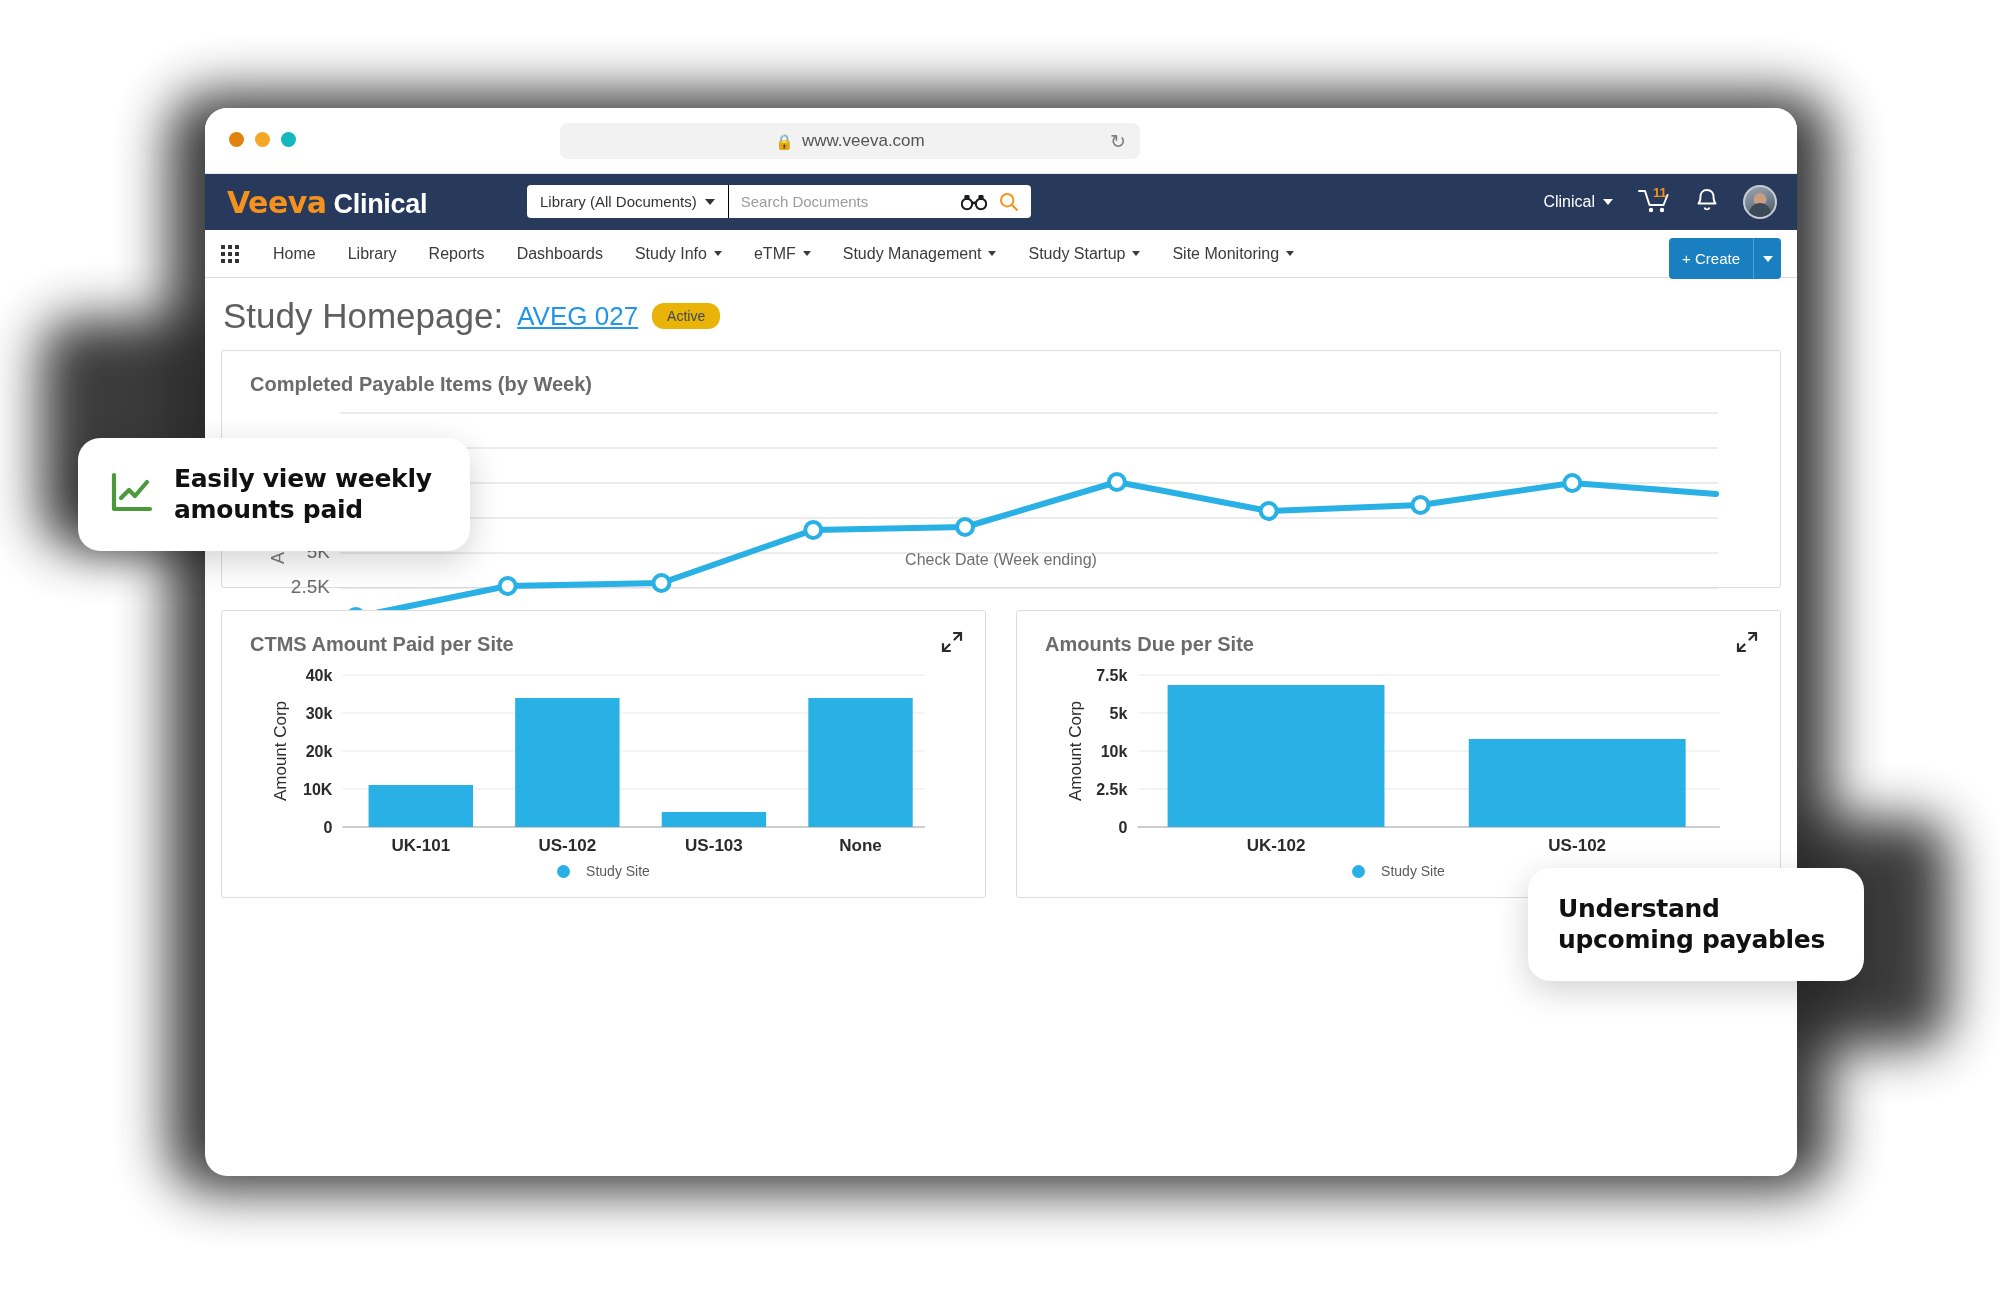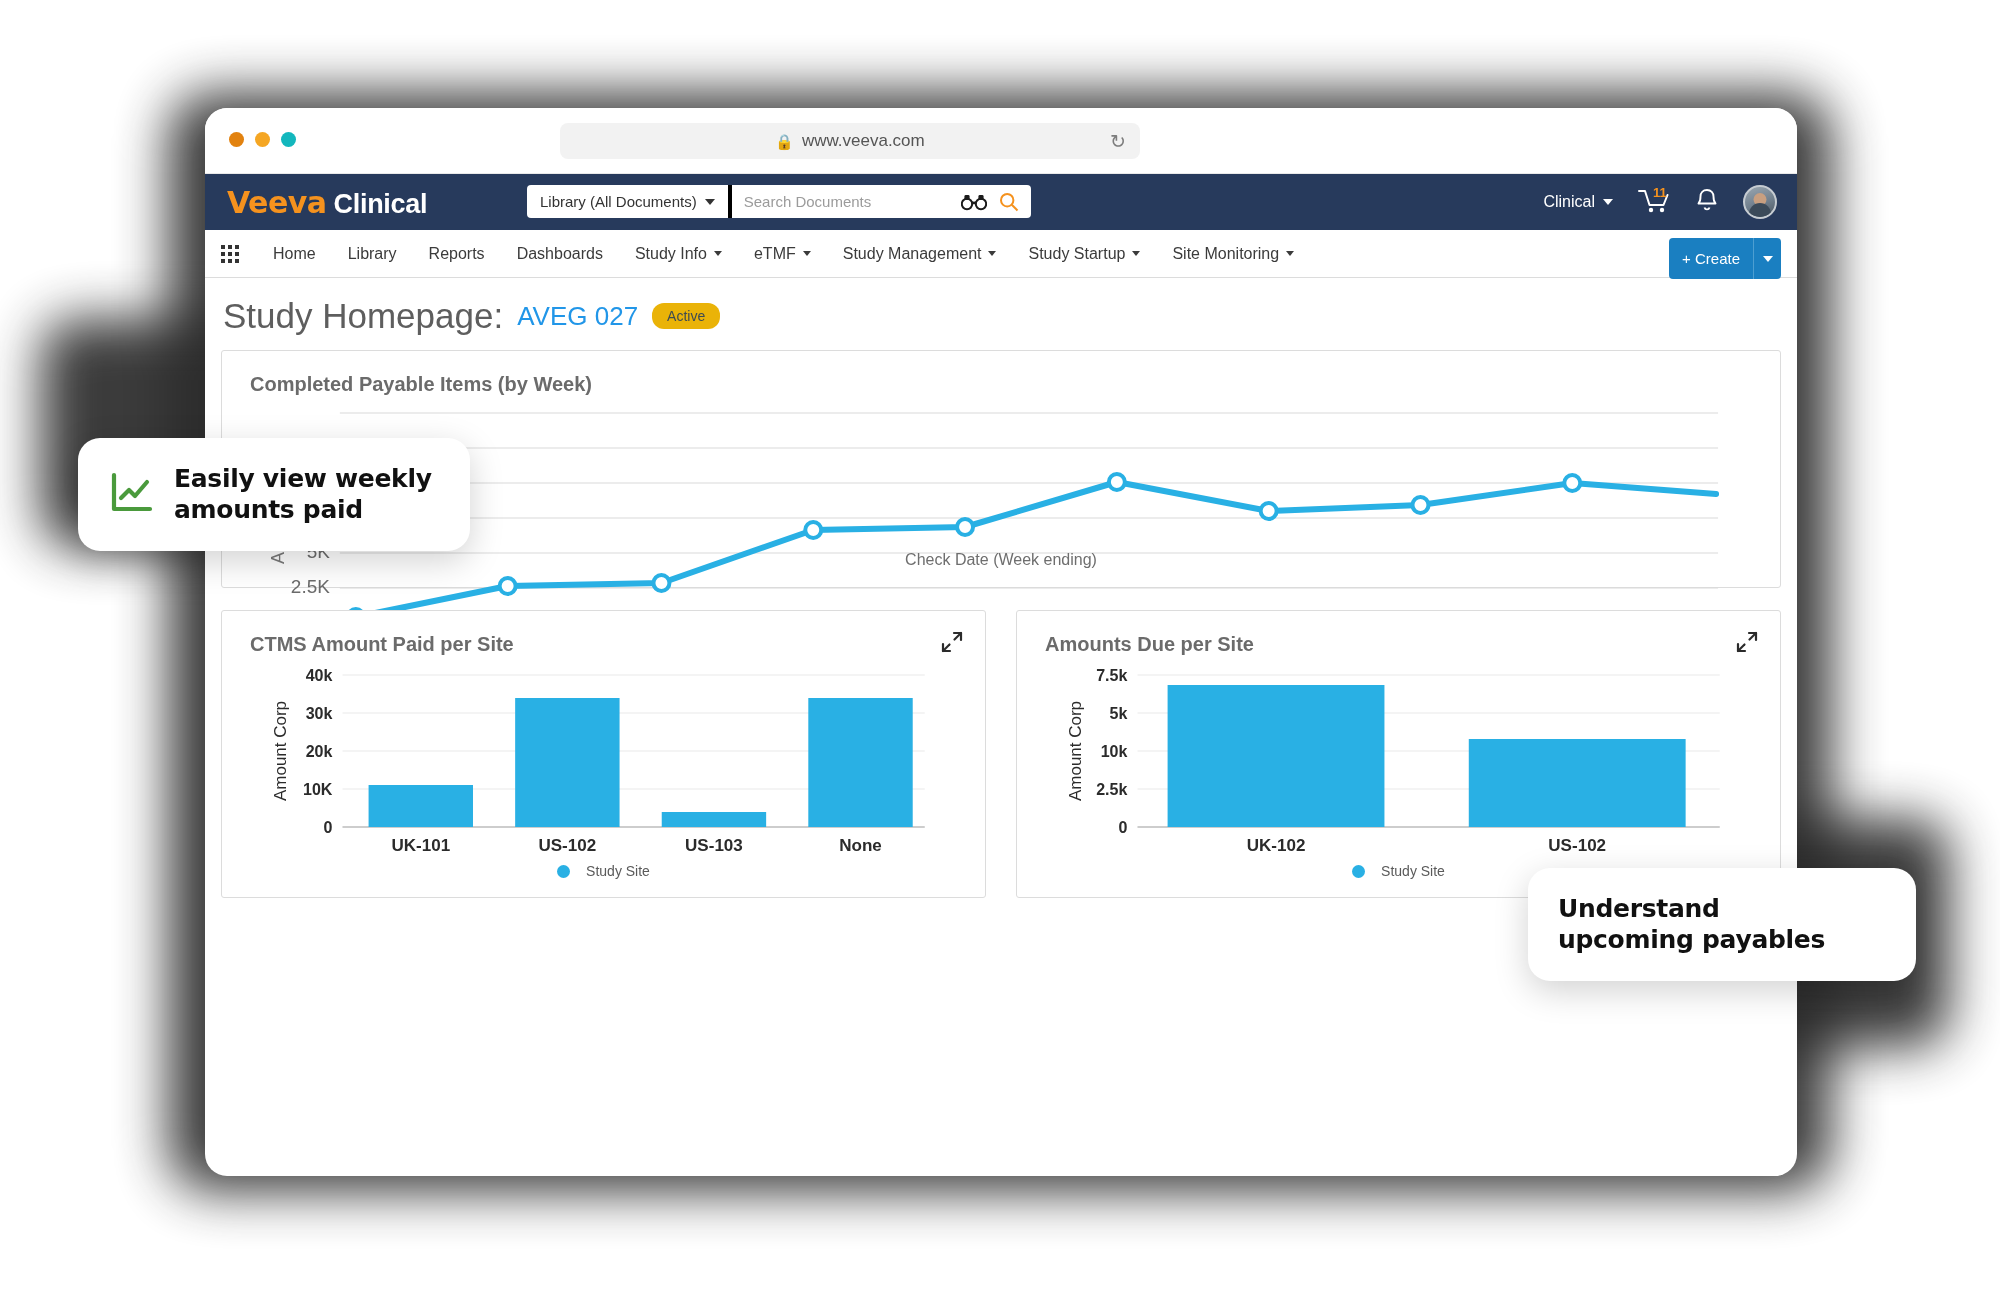"Library (All Documents)" #lib-select { border-right: 4px solid #000000 -> 1px solid #000000 }
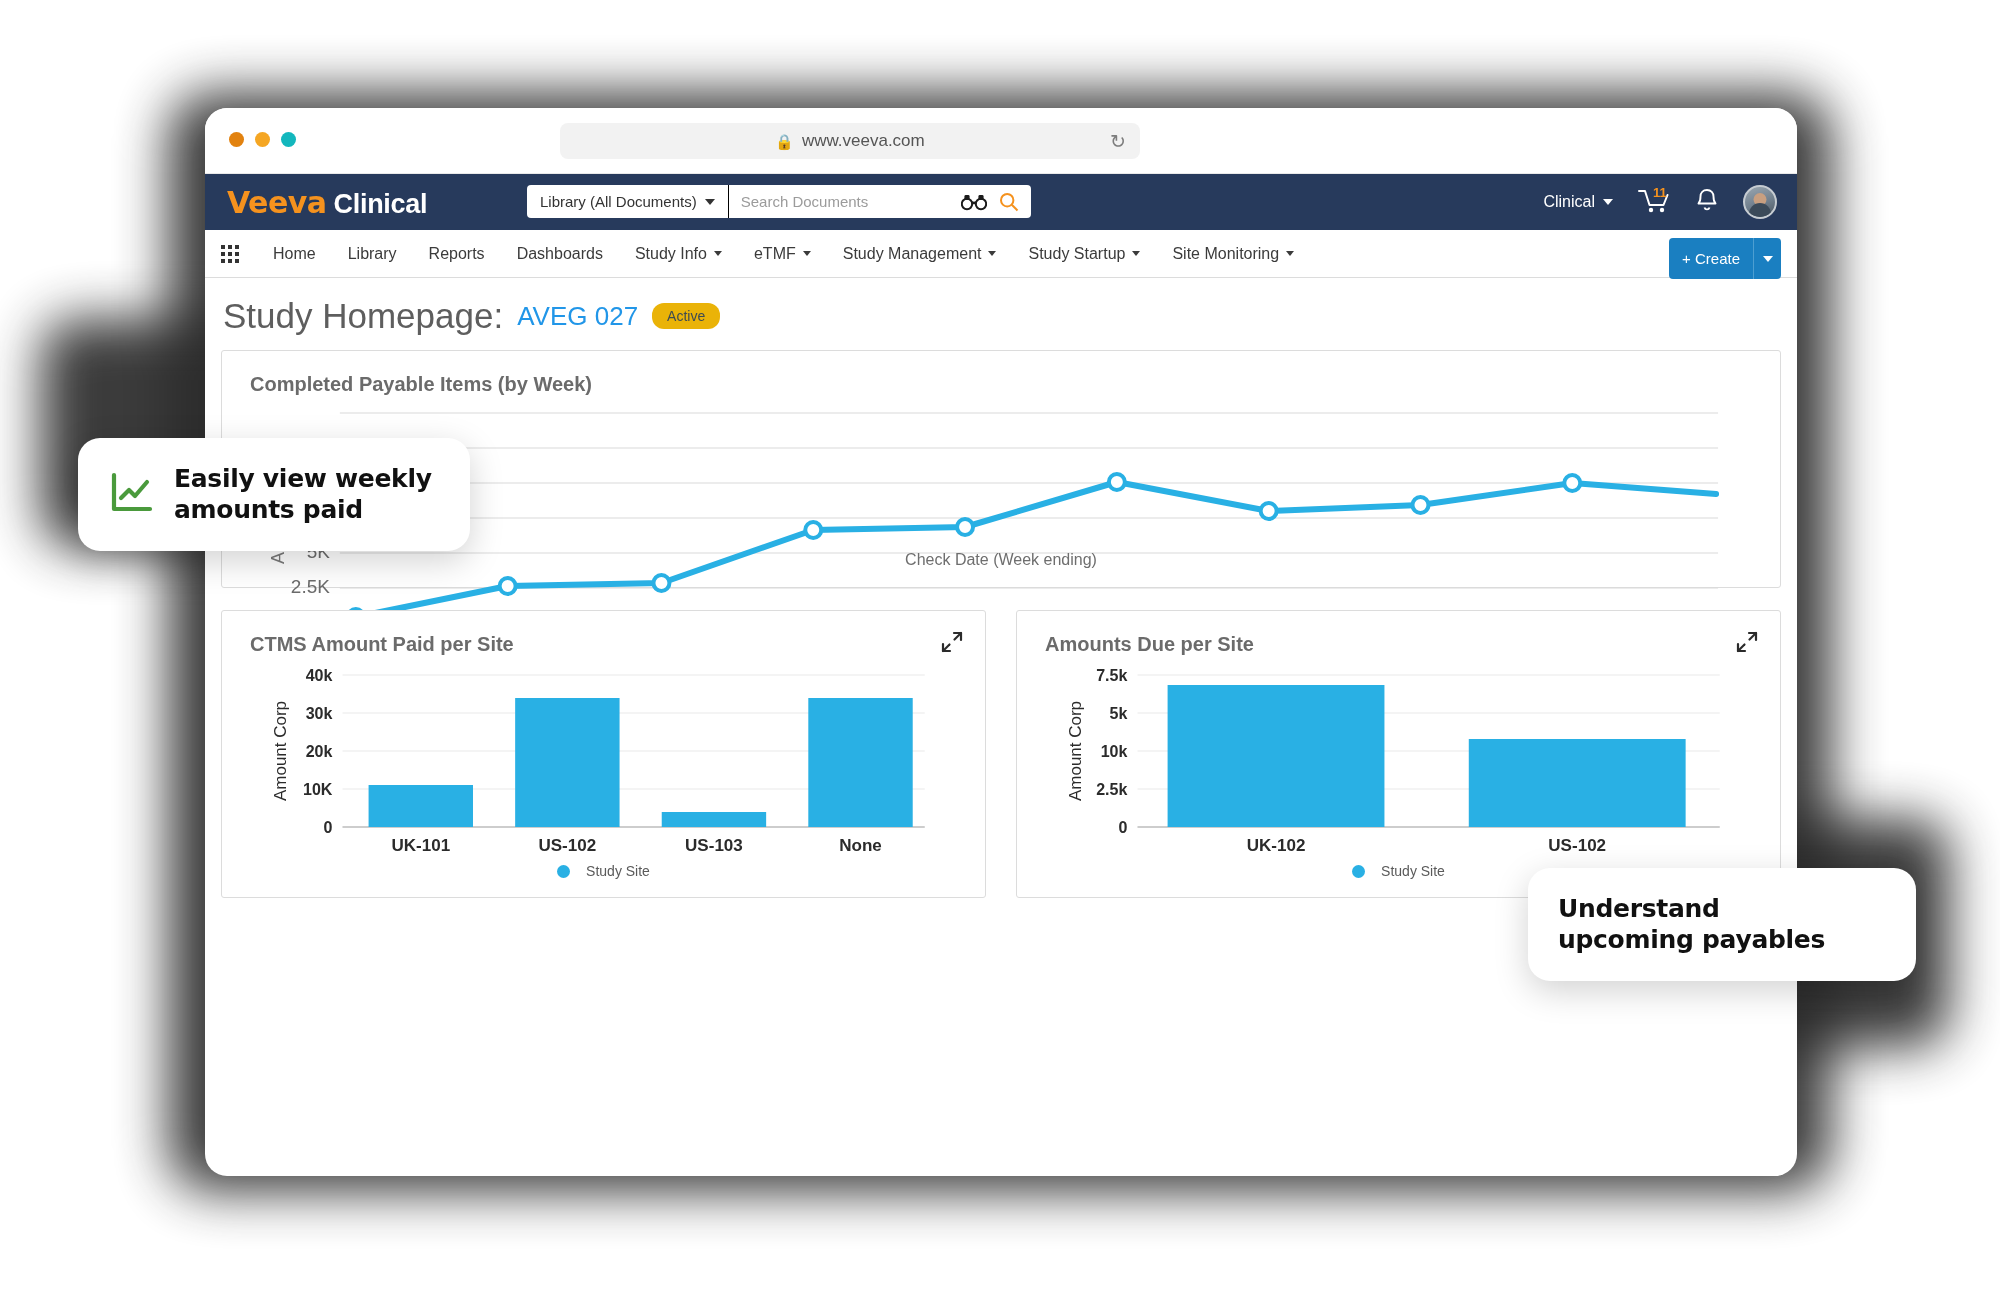"AVEG 027" #study-code { text-decoration: none -> underline }
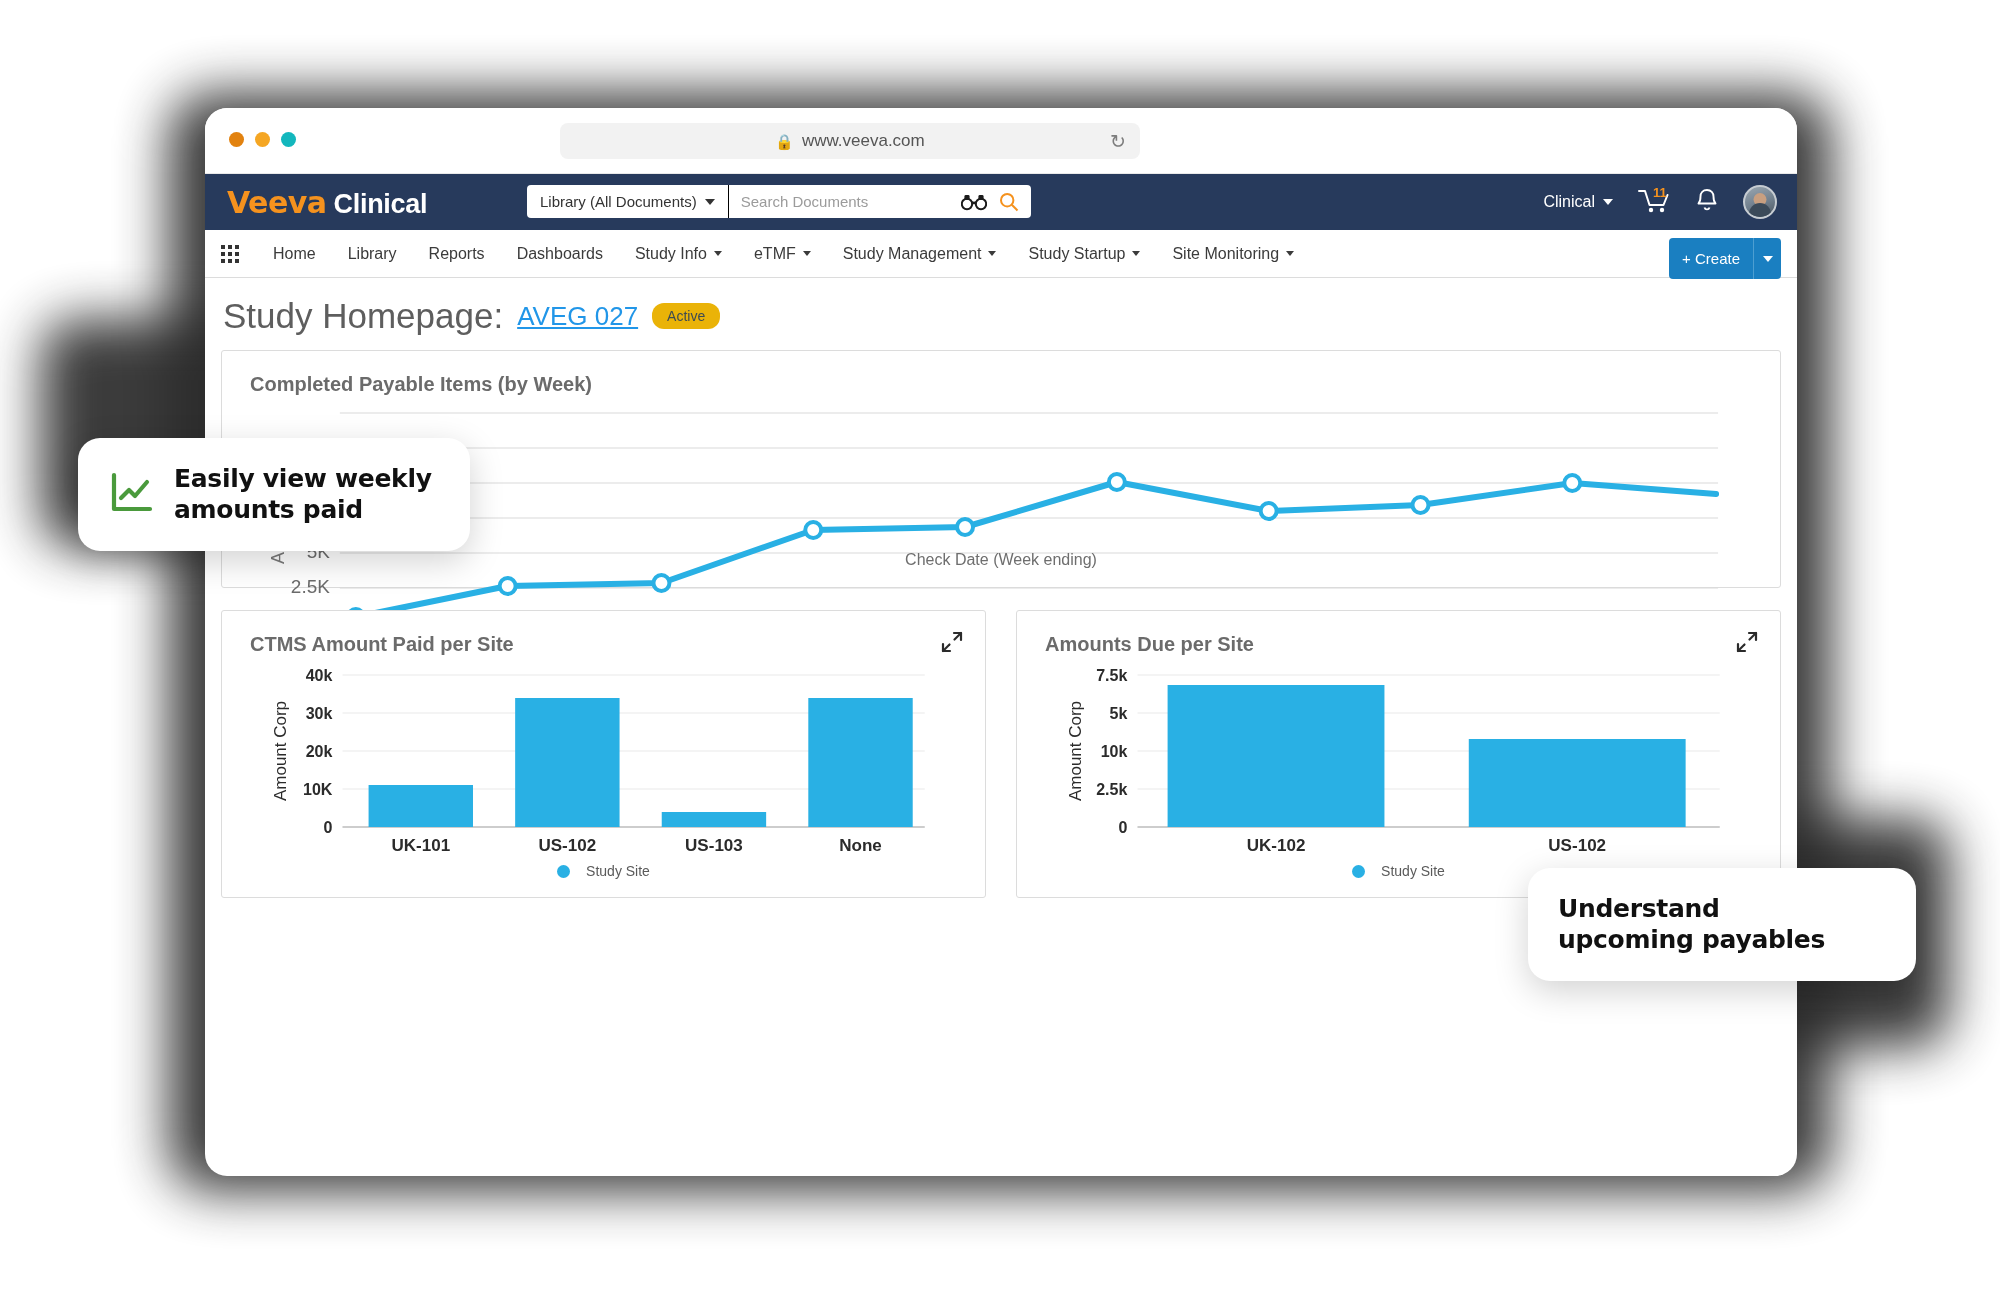"Understand" #callout-right { width: 388px -> 336px }
